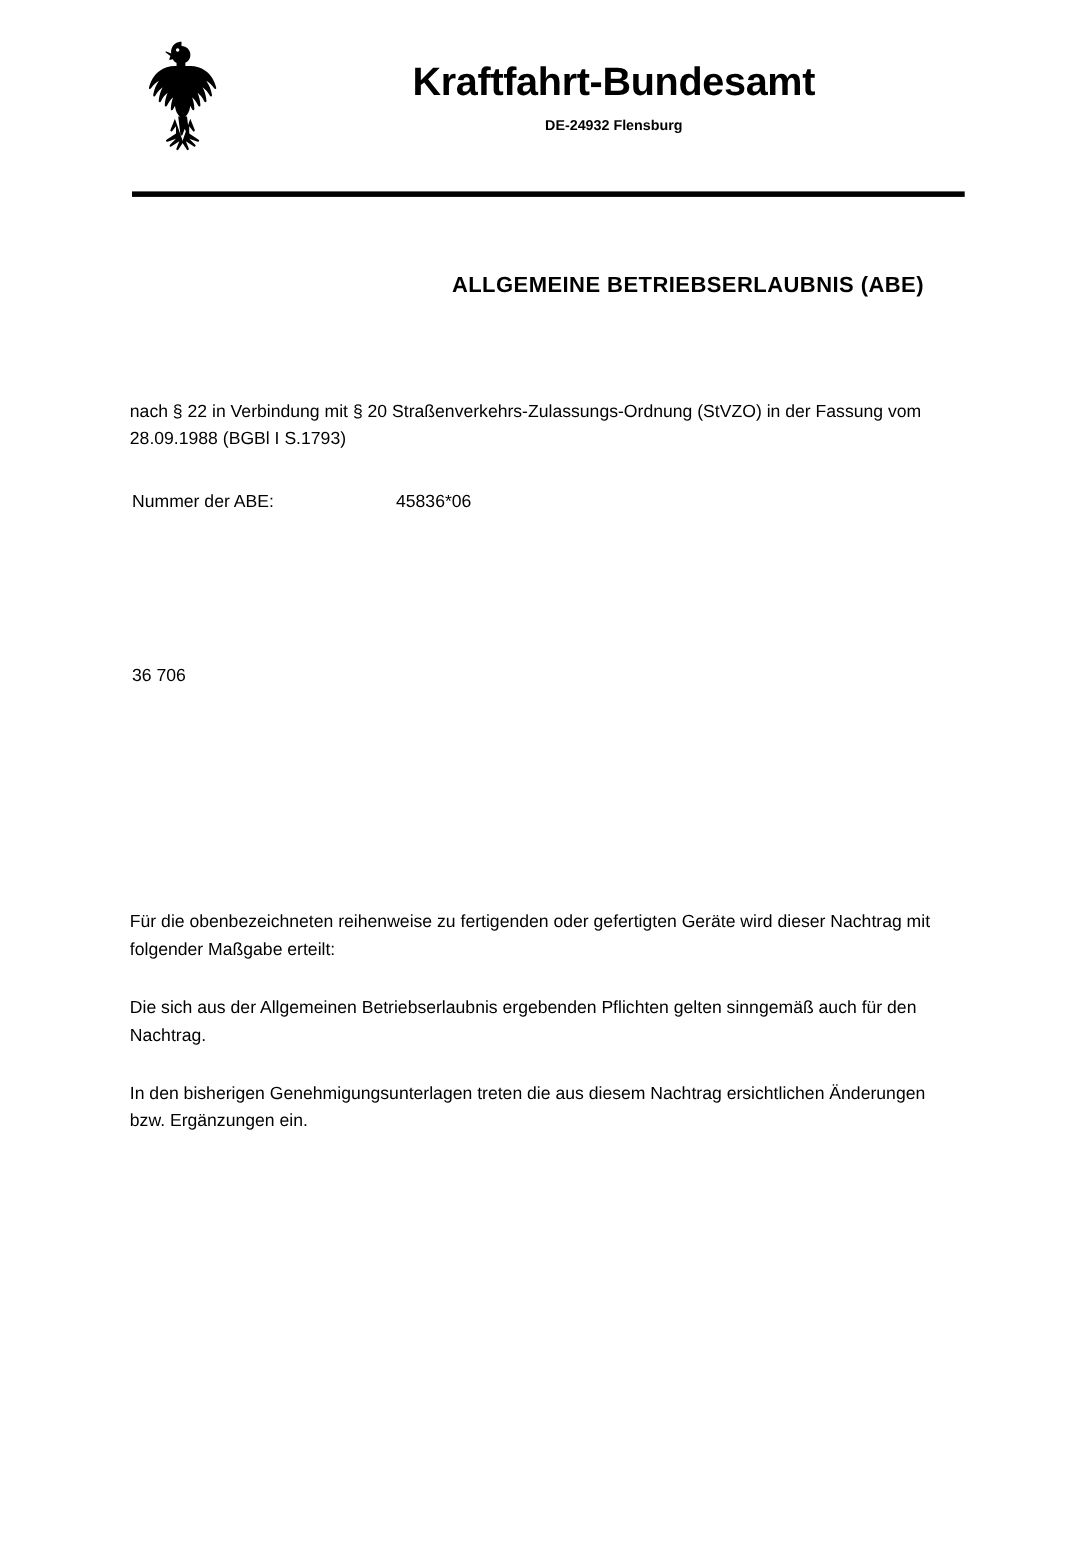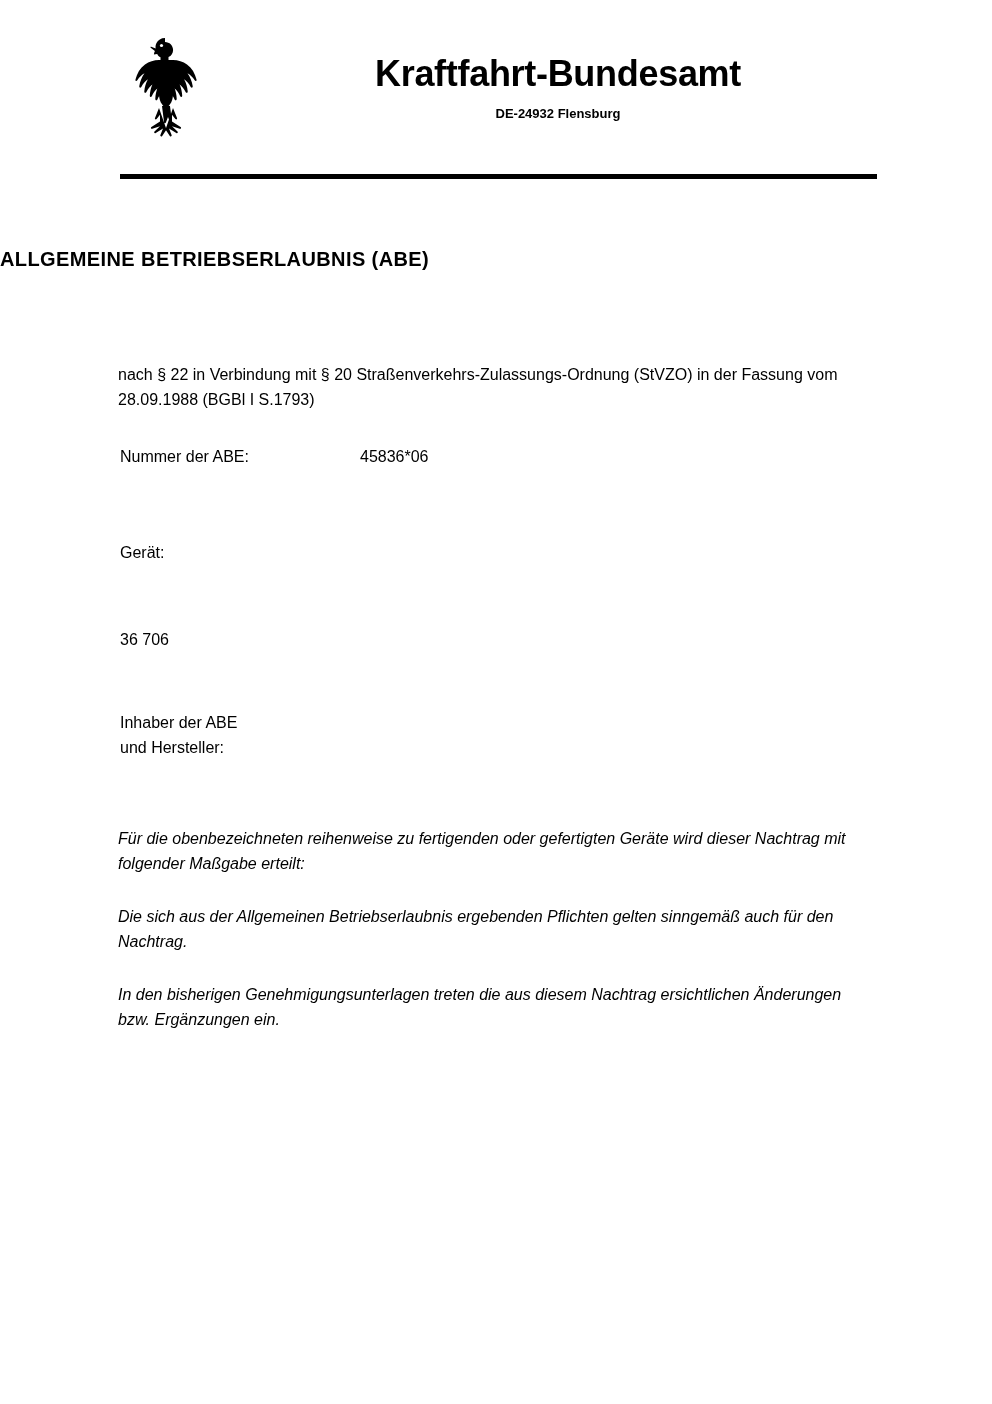"ALLGEMEINE BETRIEBSERLAUBNIS (ABE)" .doc-title { text-align: left -> right }
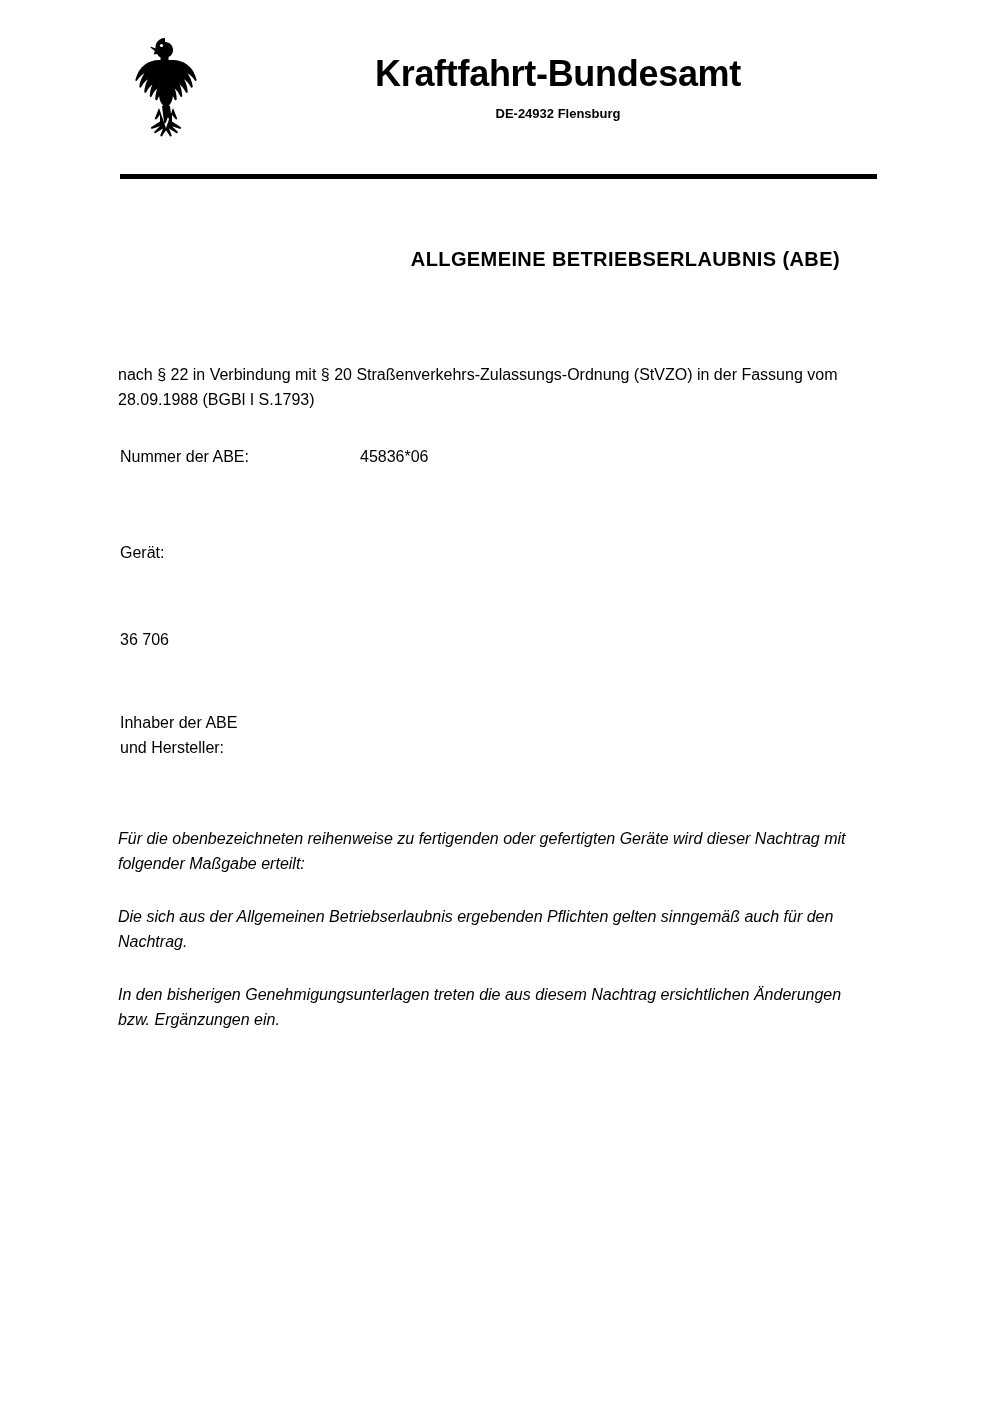"Gerät:" div.field-label { html: <div>Gerät:</div> -> none }
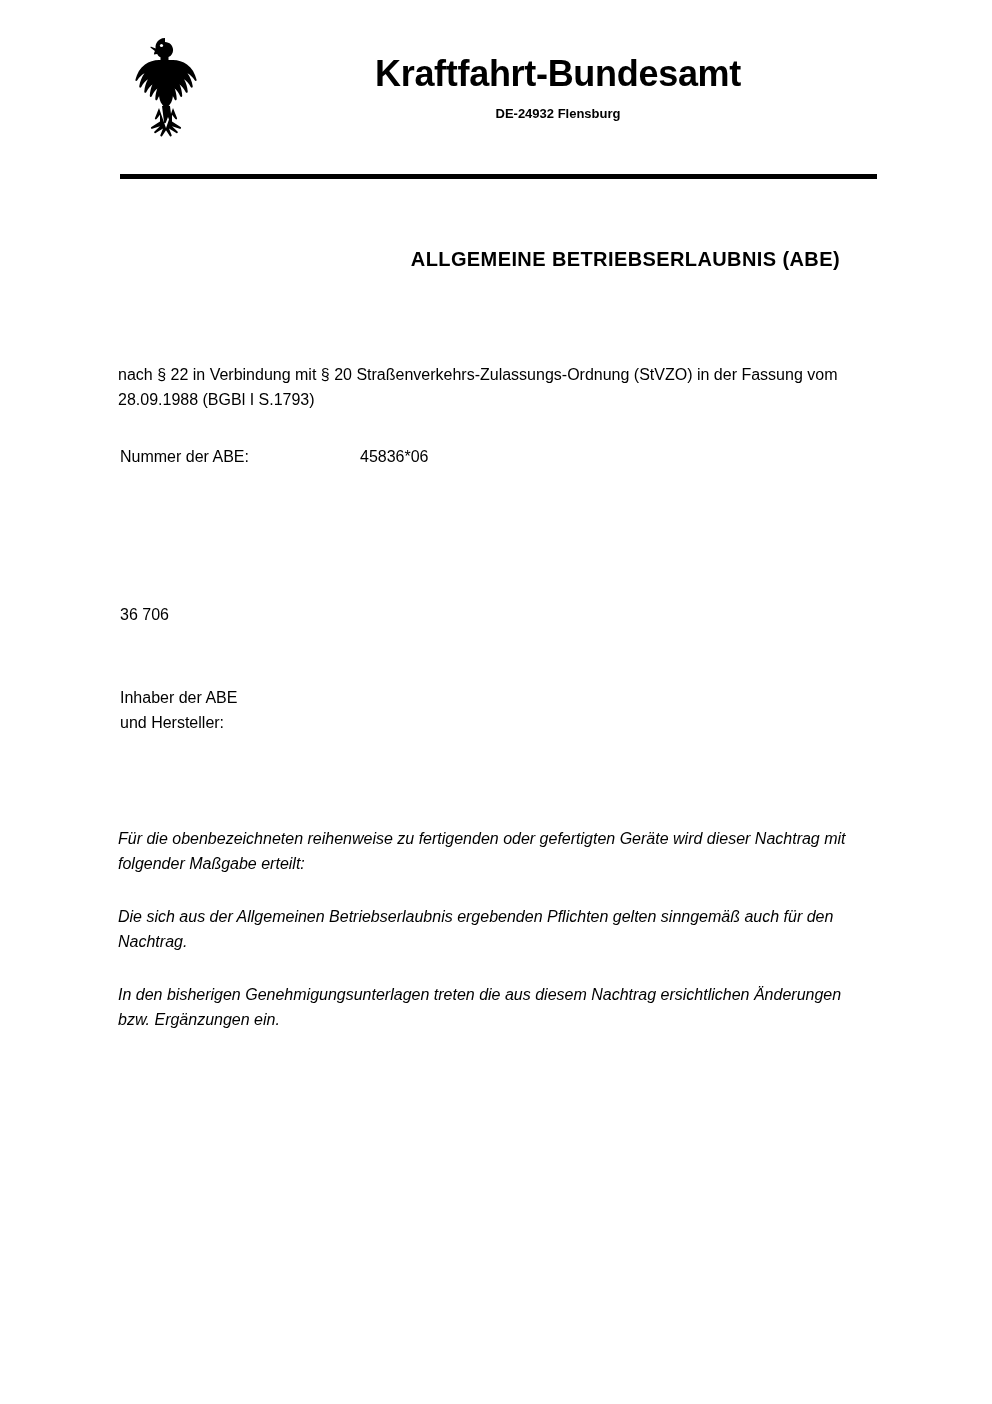"Inhaber der ABE" div.field-label { html: <div>Inhaber der ABE und Hersteller:</div> -> none }
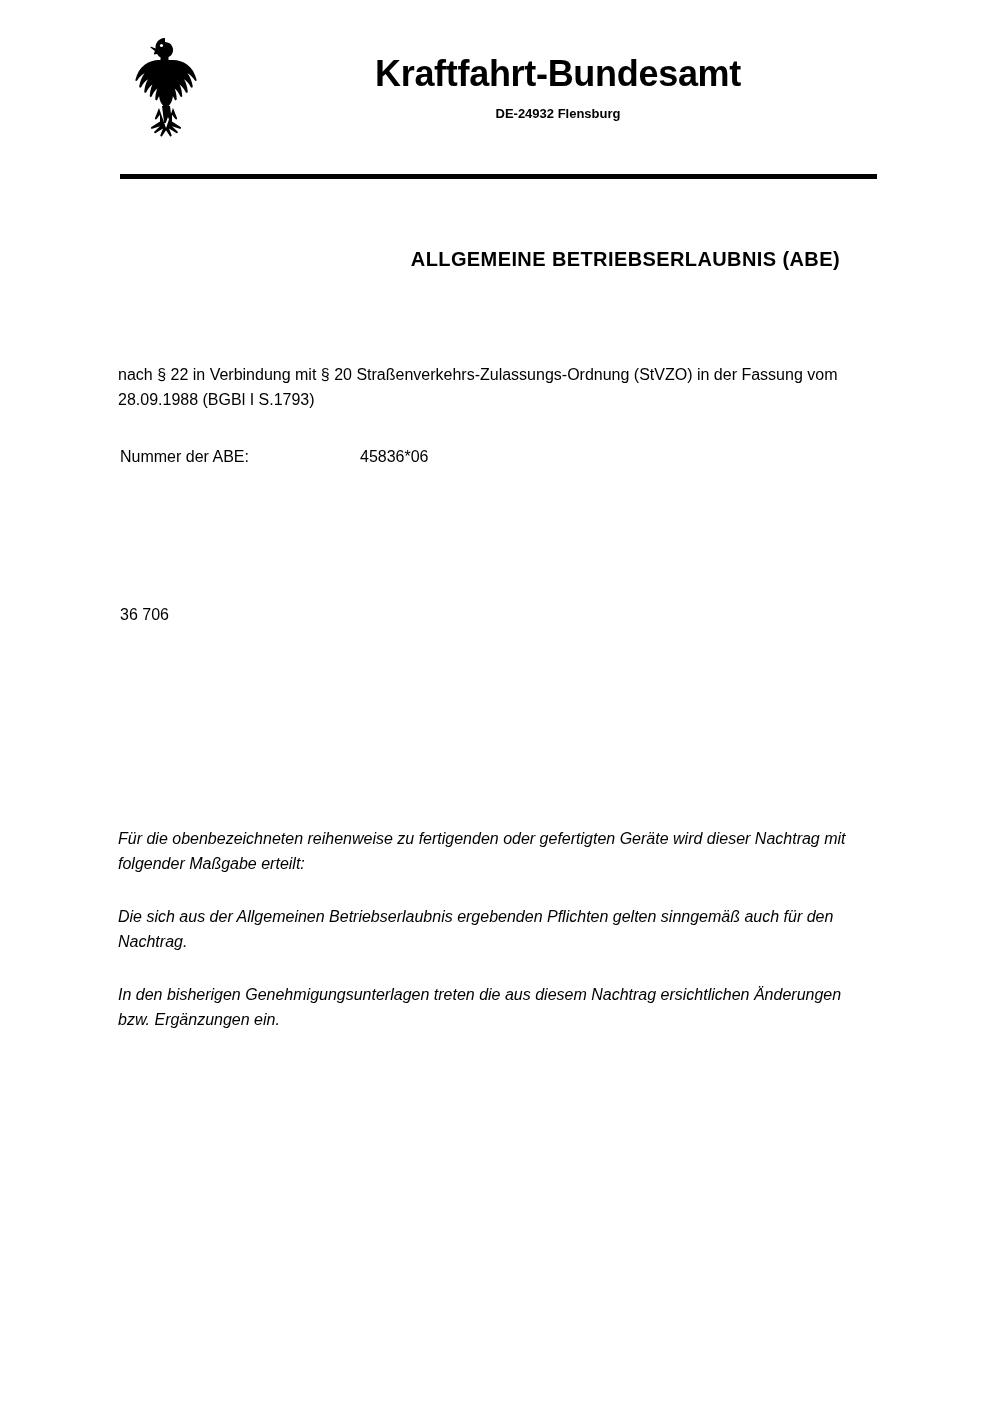"Für die obenbezeichneten reihenweise zu" .body-text { font-style: italic -> none }
